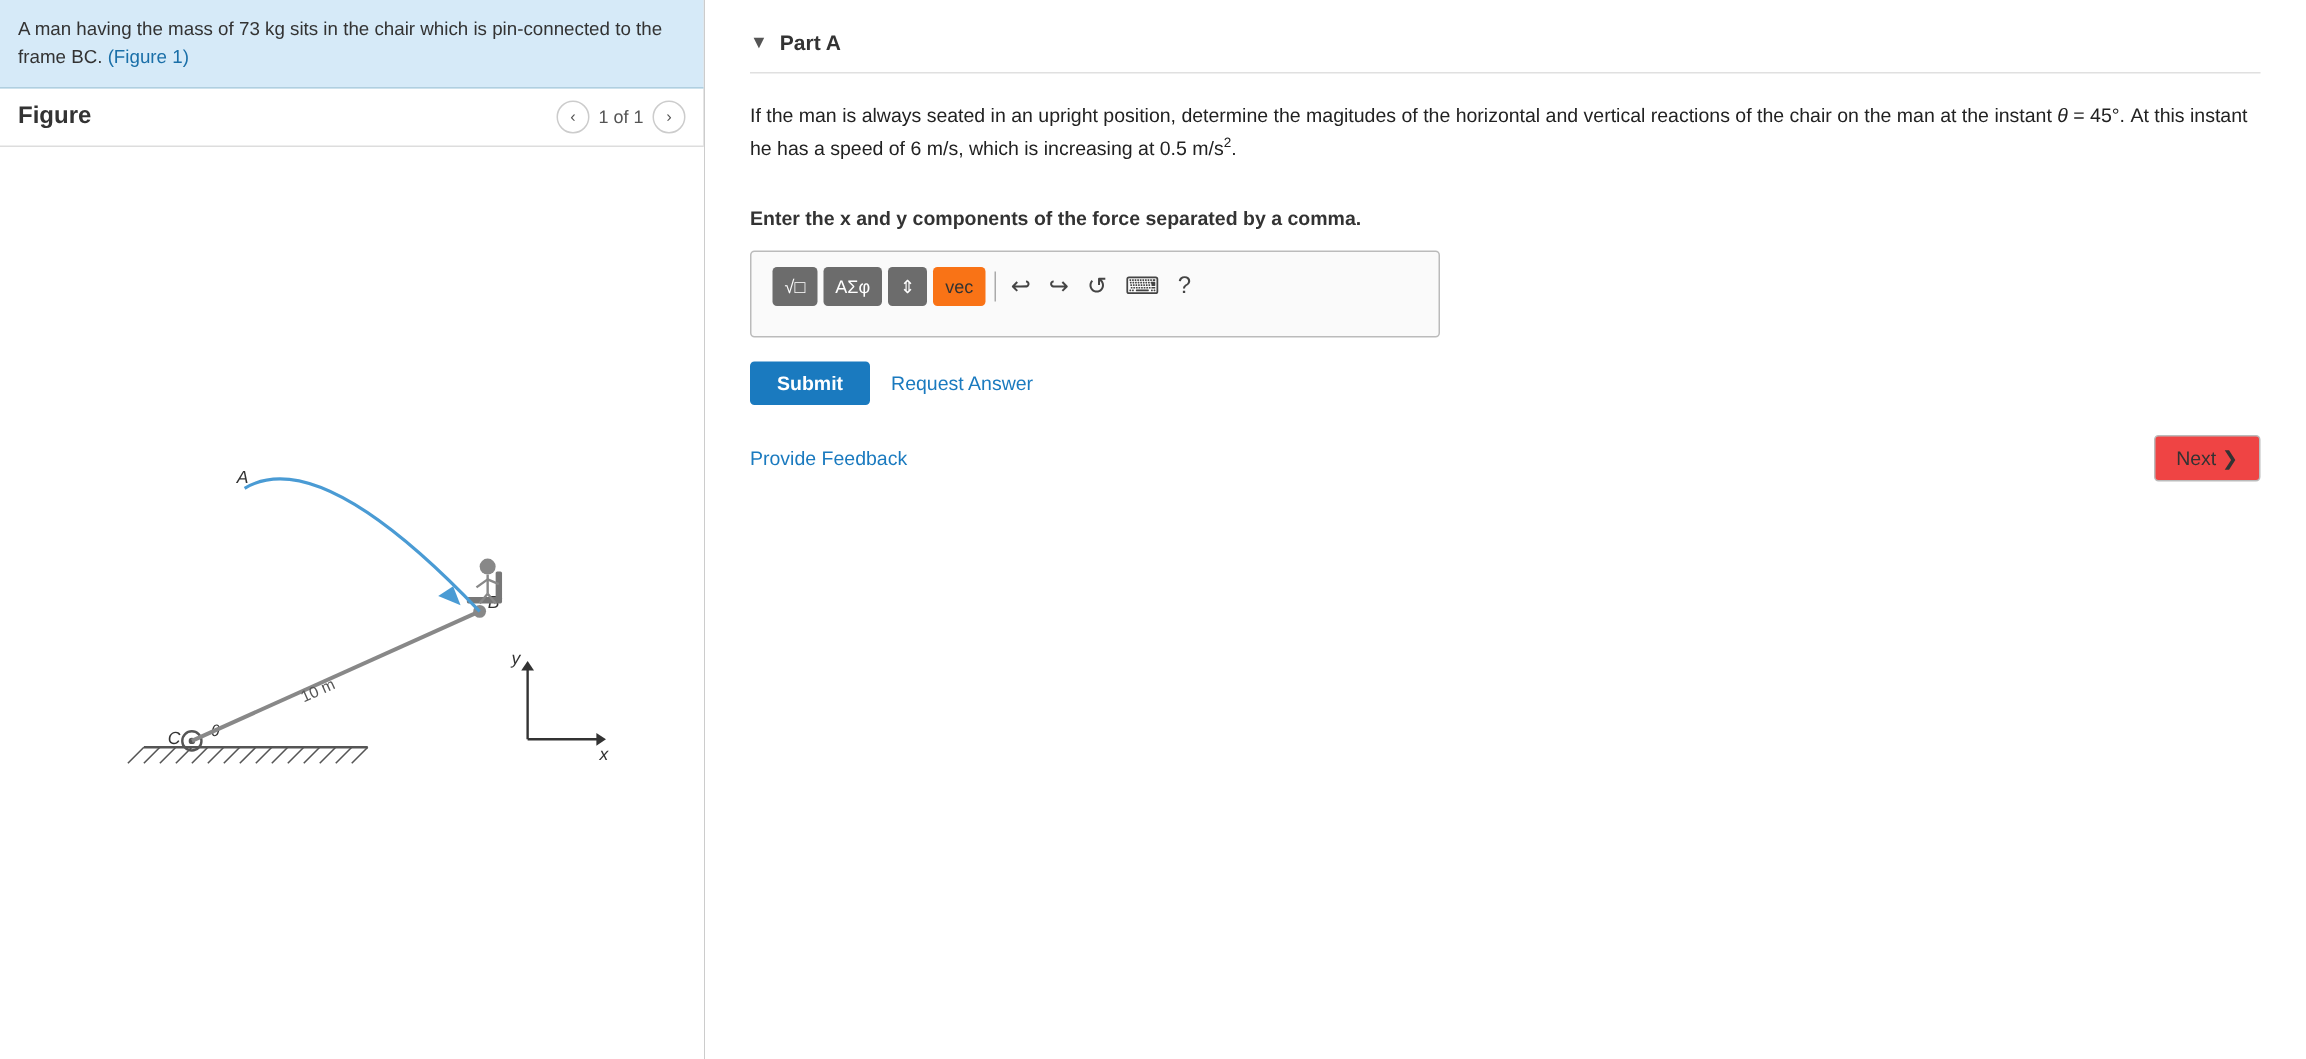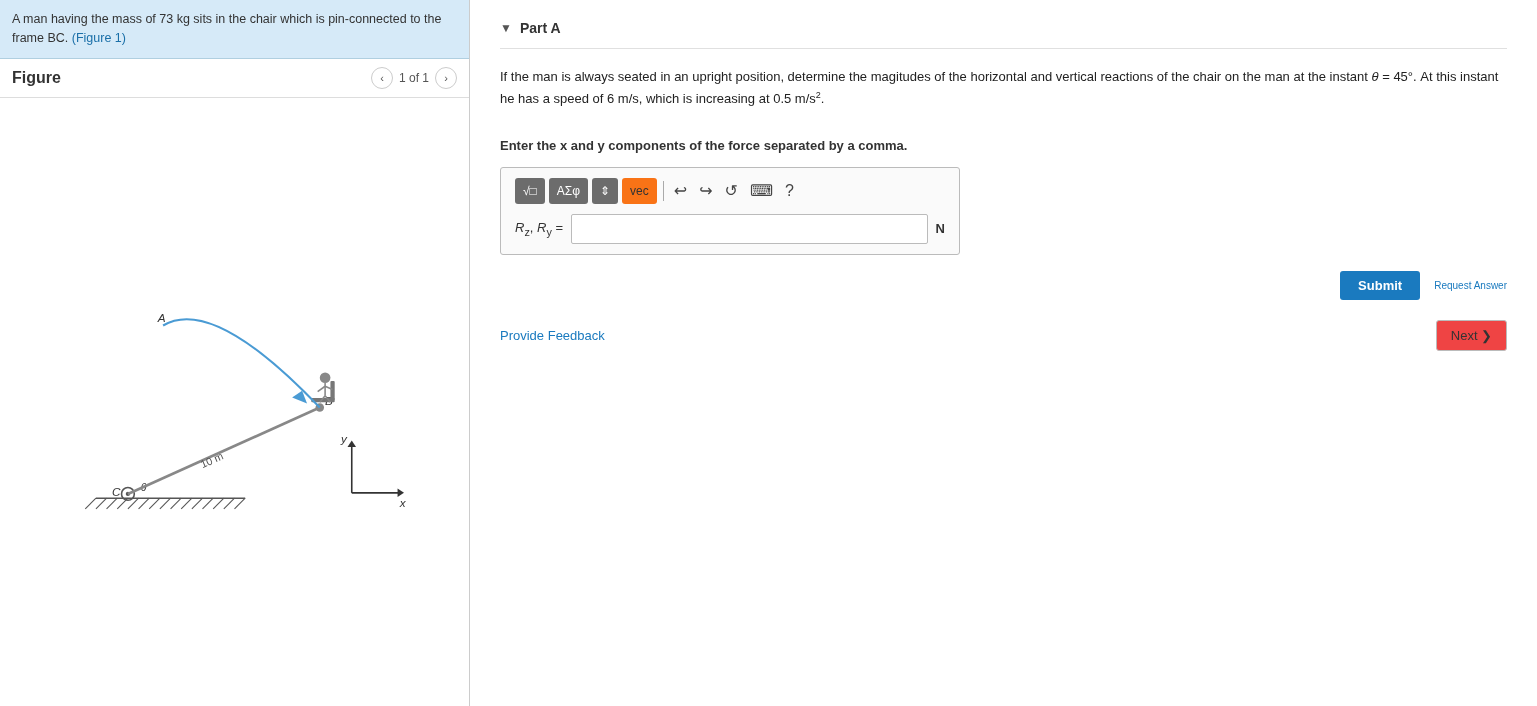"Rz, Ry =" div.input-row { html: <div> <span> <i>R</i><sub>z</sub>, <i>R</i><sub>y</sub> = </span> <input> <span>N</span> </div> -> none }
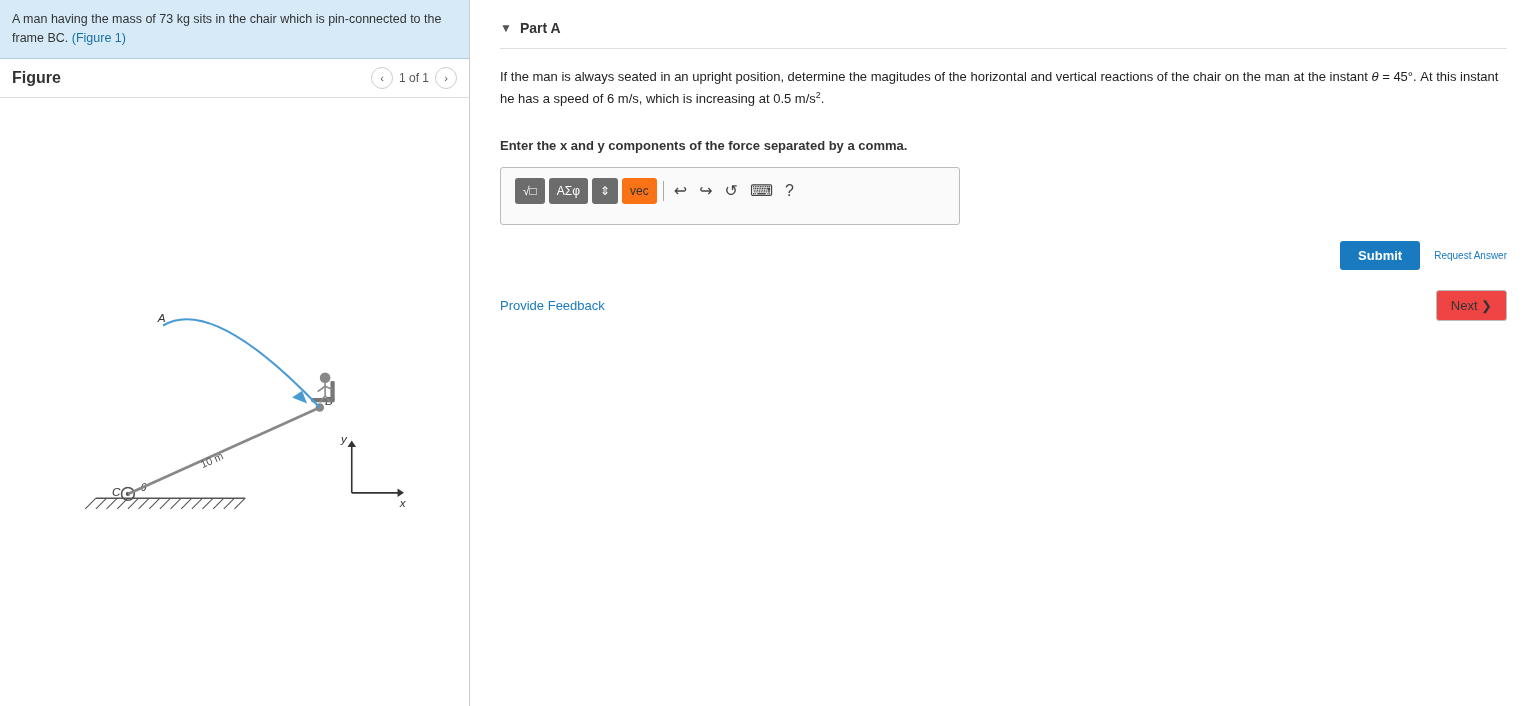"Submit" .action-row { justify-content: flex-end -> none }
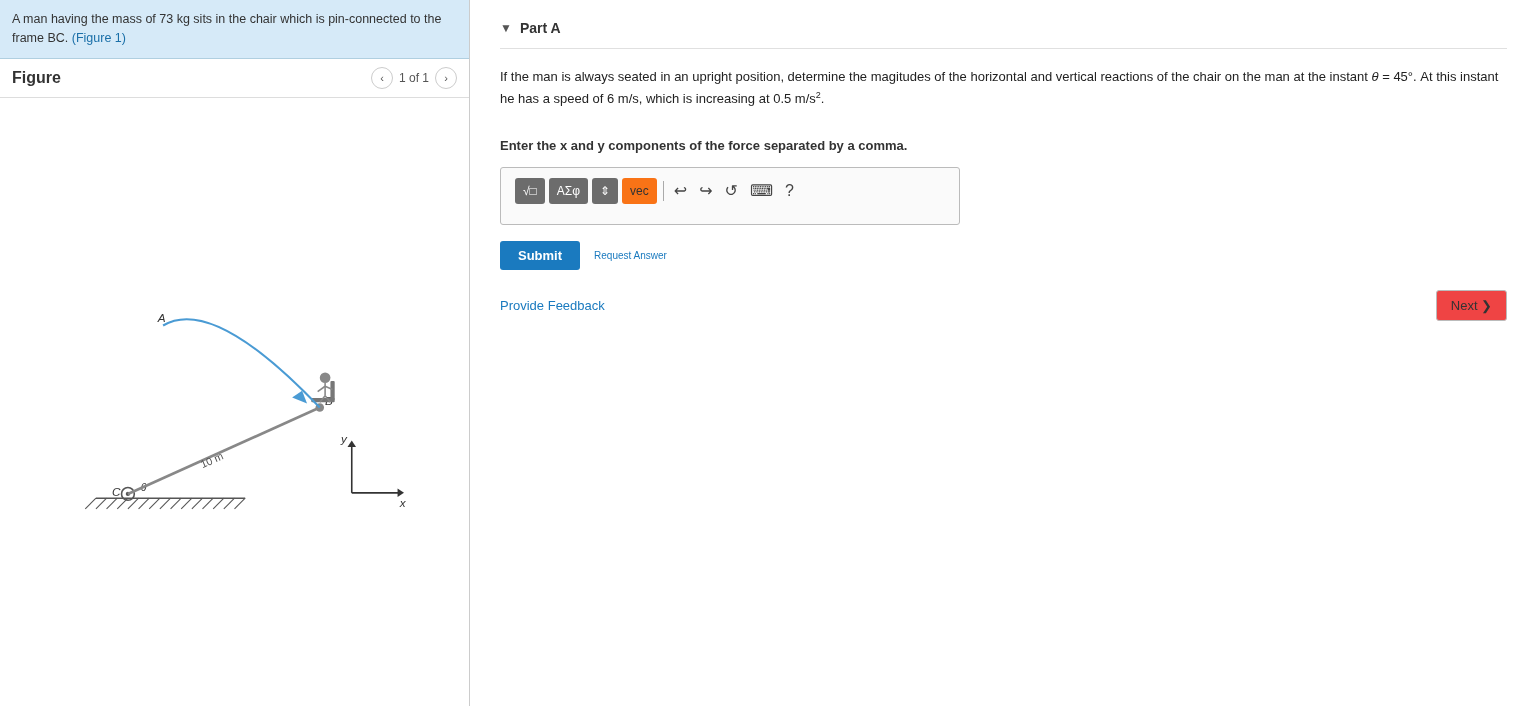"Request Answer" .request-answer-link { font-size: 10px -> 13px }
